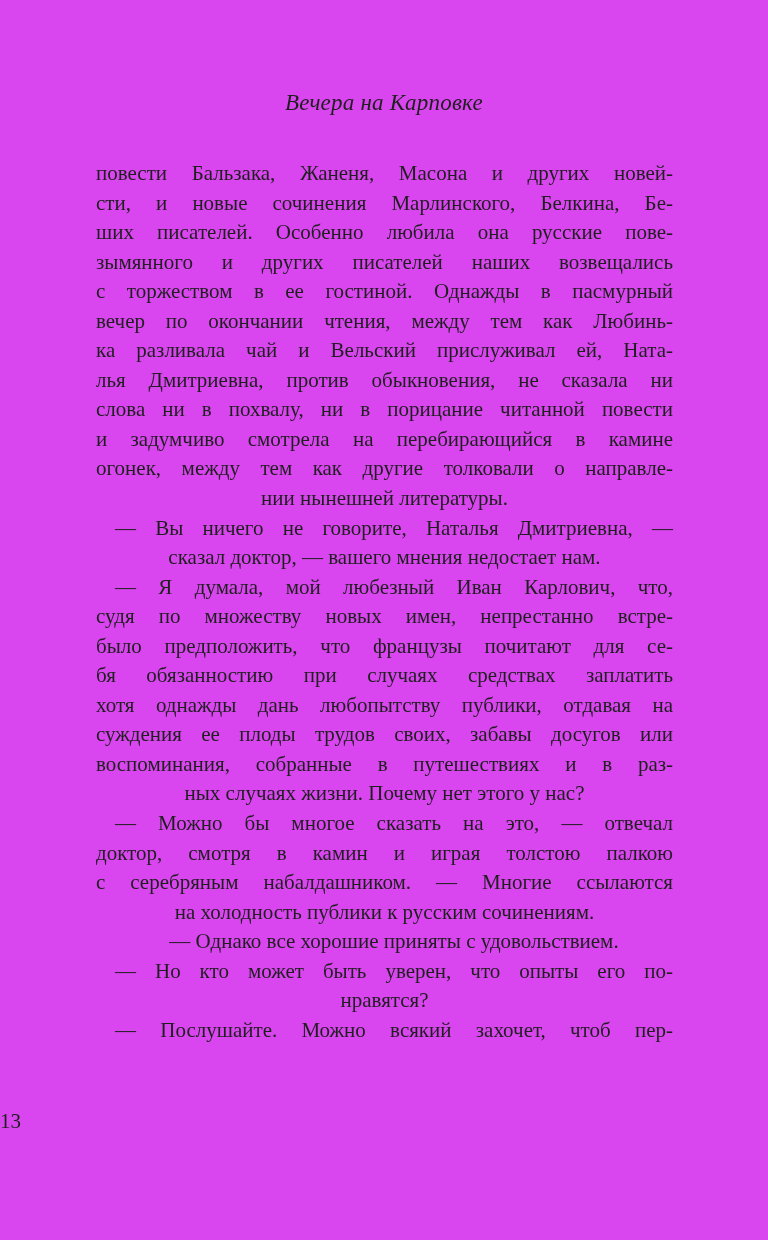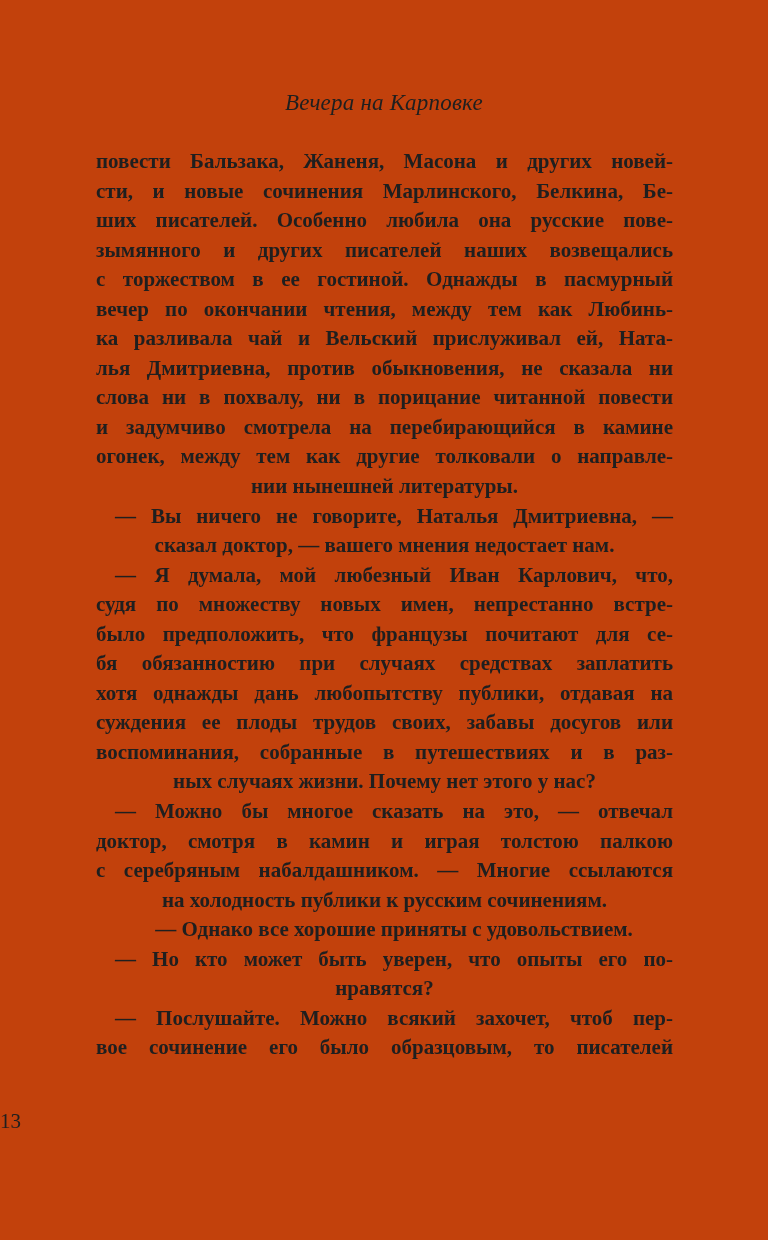"Вечера на Карповке" .page { background: #c2410c -> #d946ef }
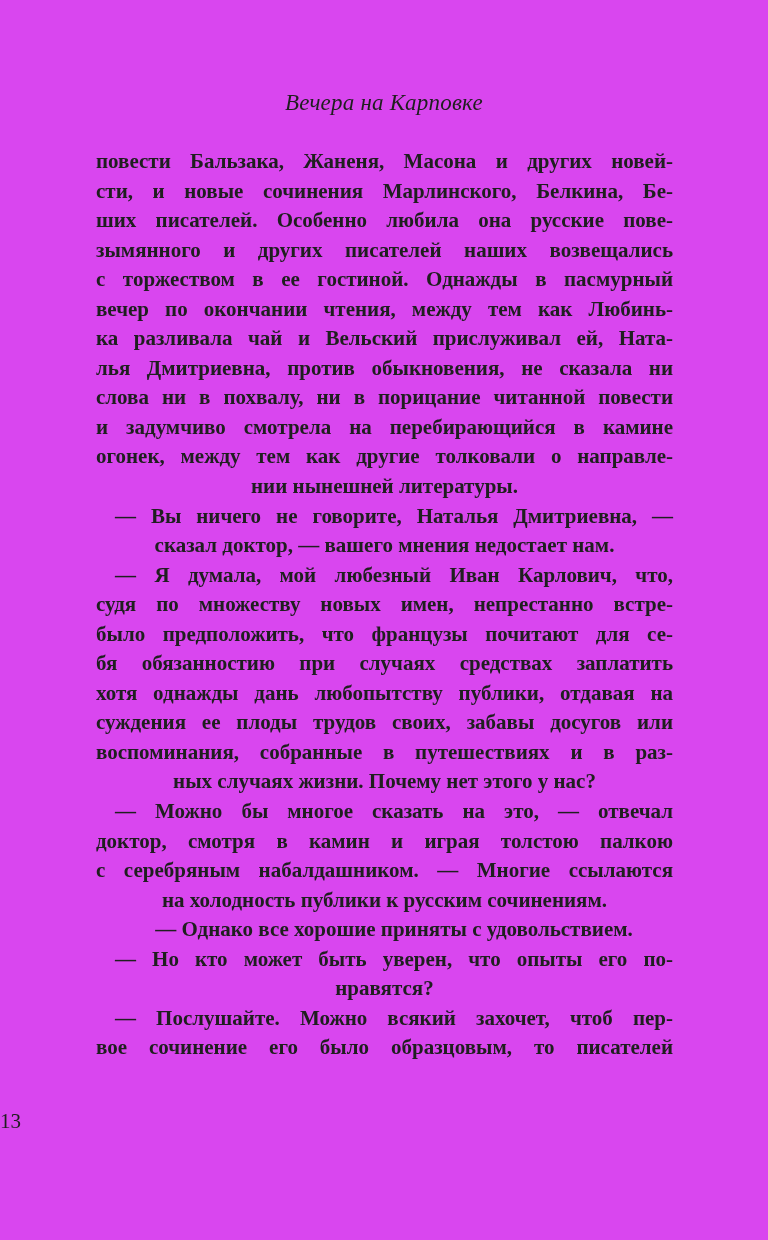"повести Бальзака, Жаненя, Масона и" .text-block { font-weight: bold -> none; top: 147px -> 159px }
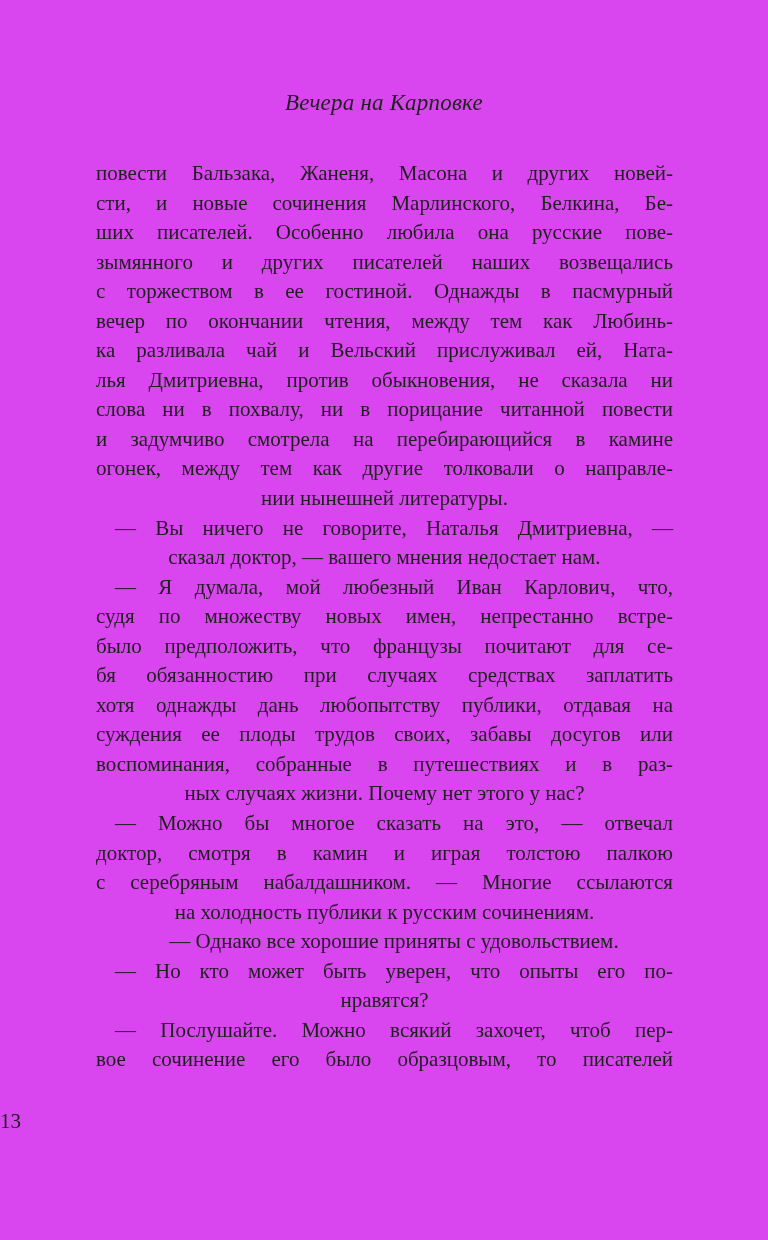"вое сочинение его было образцовым," div.line { html: <div>вое сочинение его было образцовым, то писателей</div> -> none }
